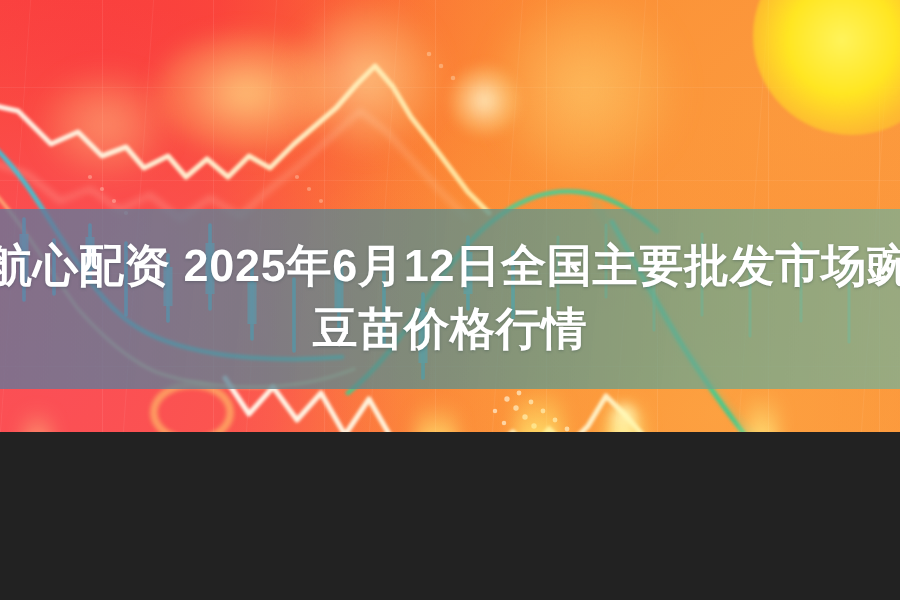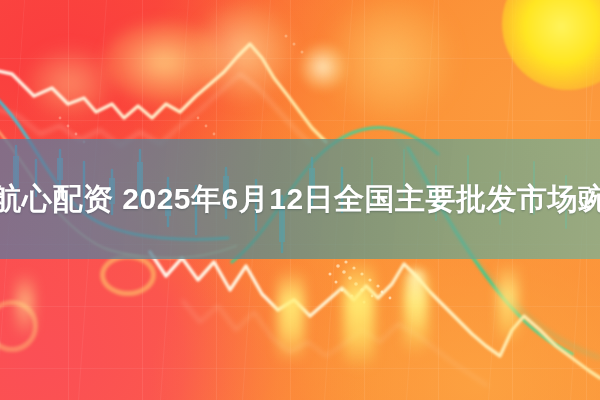"航心配资 2025年6月12日全国主要批发市场豌" #stage { height: 400px -> 288px }
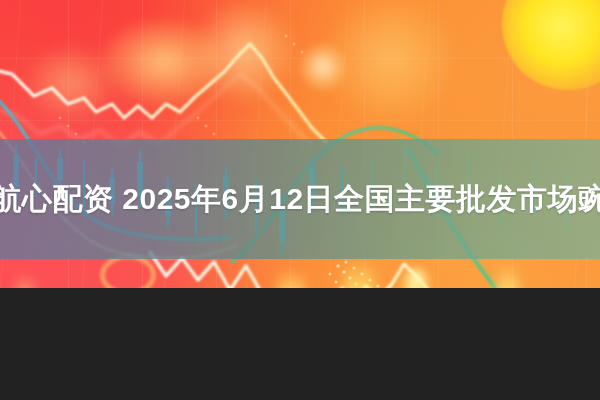"豆苗价格行情" div.title-line { html: none -> <div>豆苗价格行情</div> }
